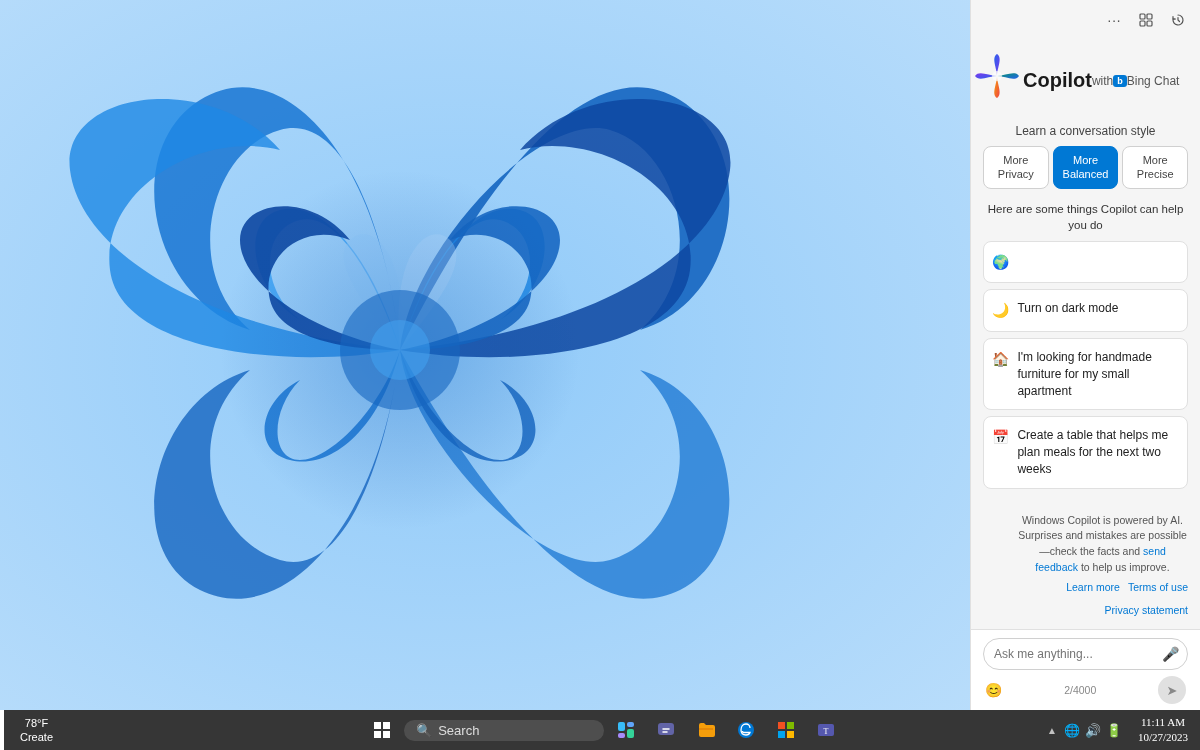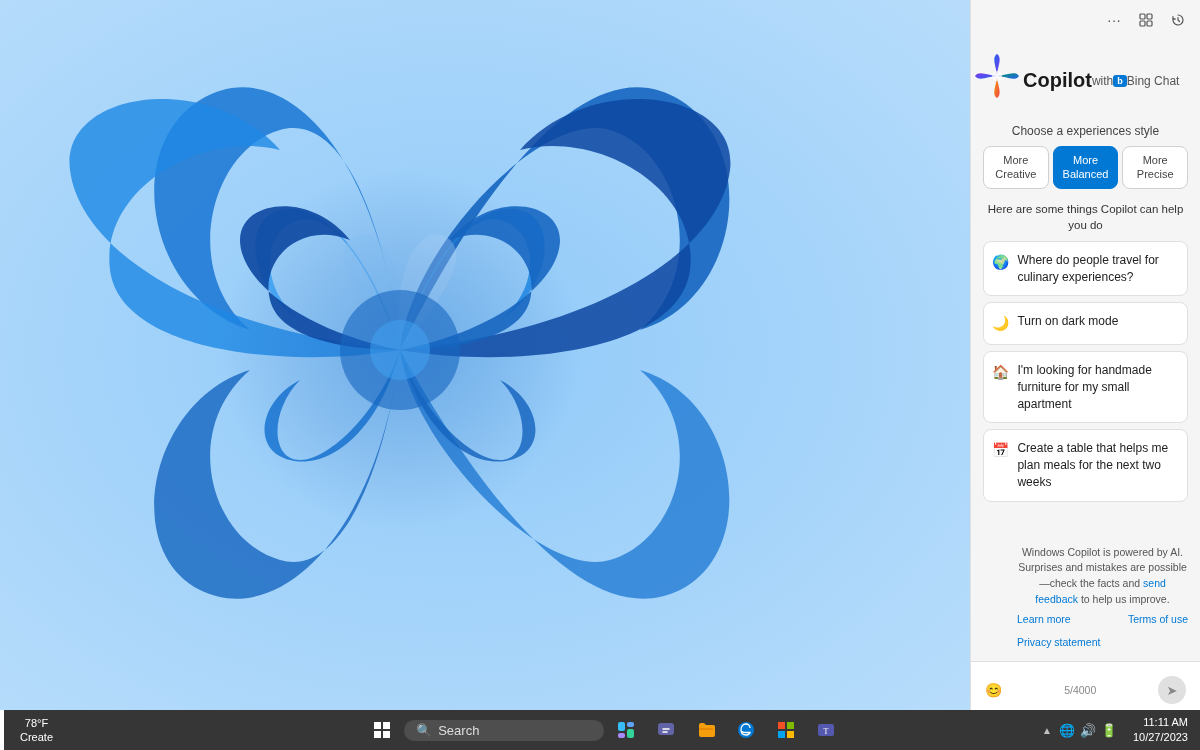"Choose a experiences style" div.conv-style-label { text: Choose a experiences -> Learn a conversation }
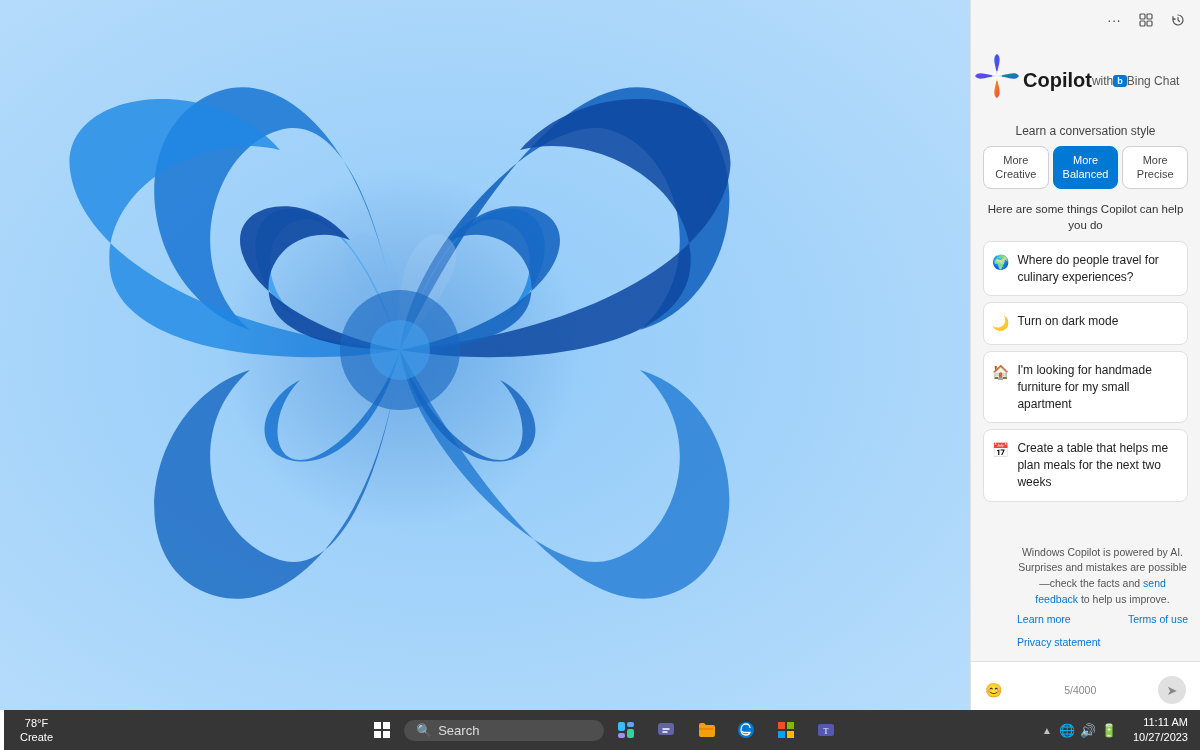"Creative" div { text: Creative -> Privacy }
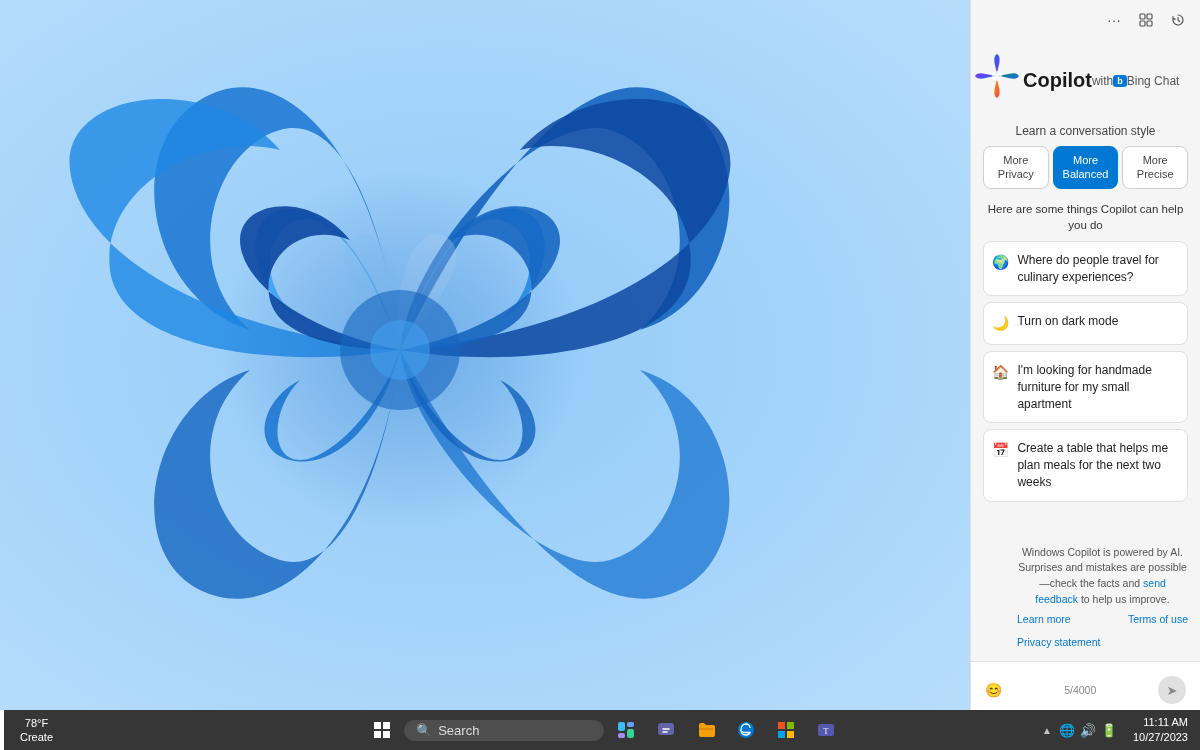"Where do people travel for" span { html: <span>Where do people travel for culinary experiences?</span> -> none }
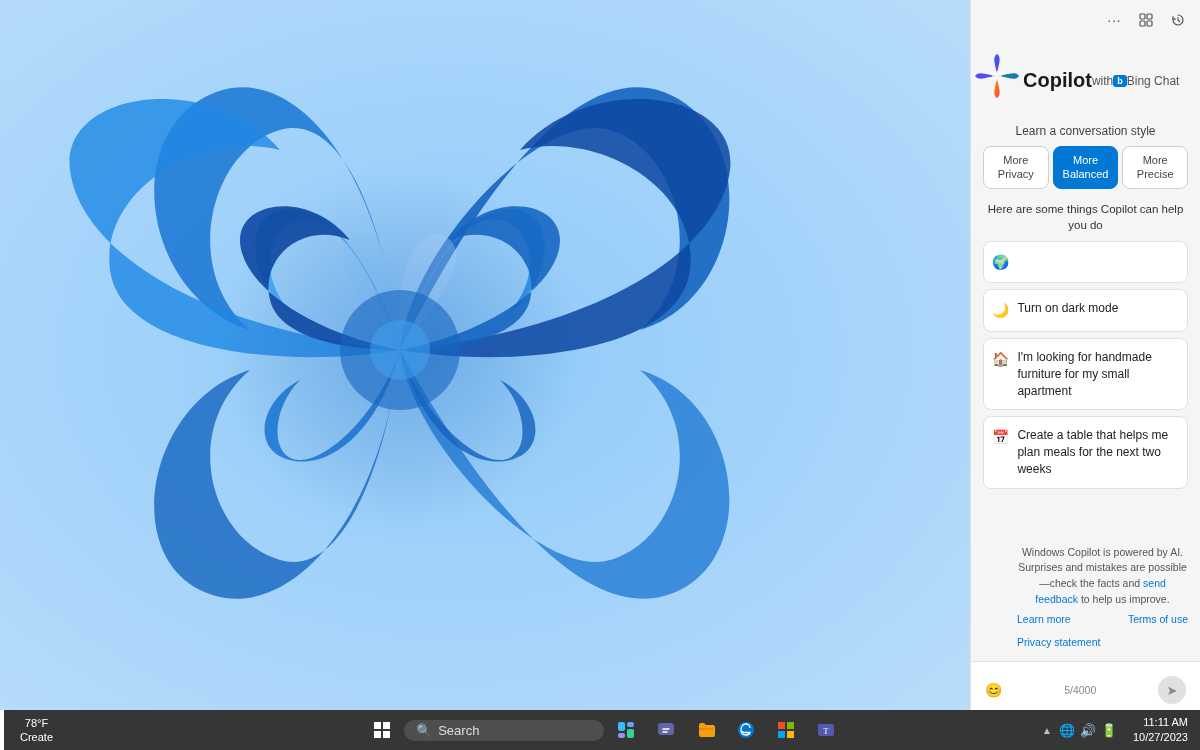"Learn more" .footer-links { justify-content: space-between -> flex-end }
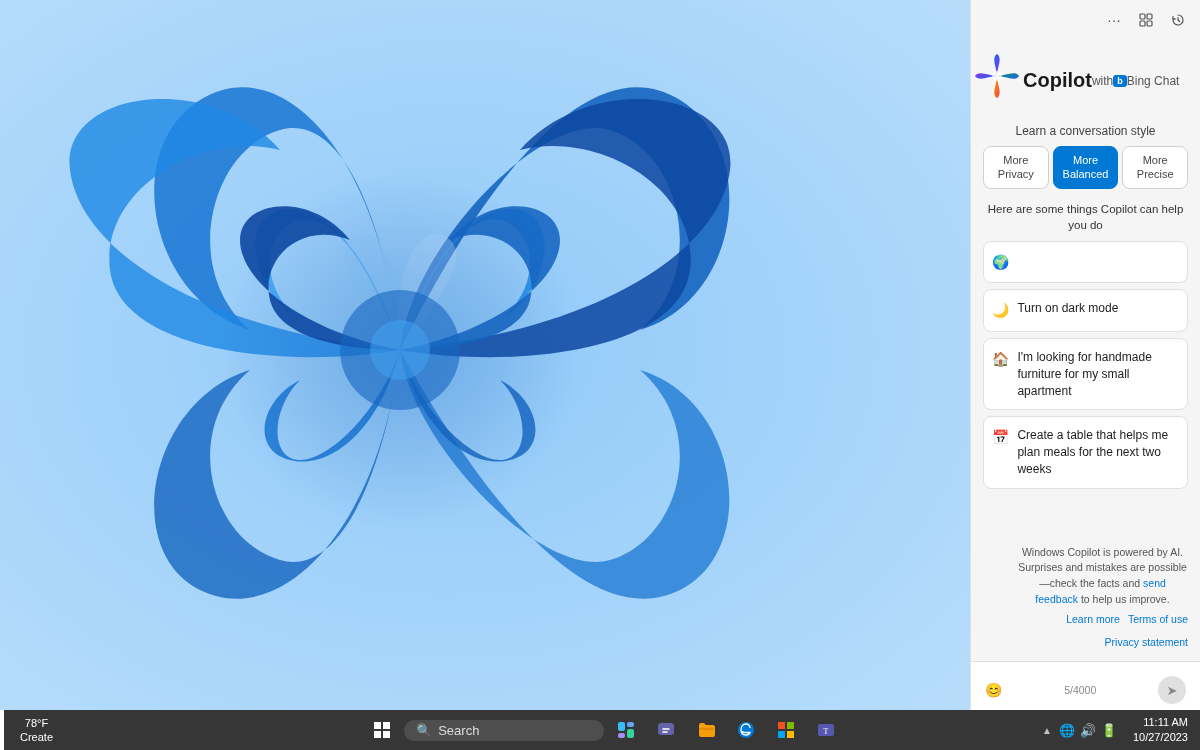"Ask me anything..." div.input-wrapper { html: none -> <div> <input> <span>🎤</span> </div> }
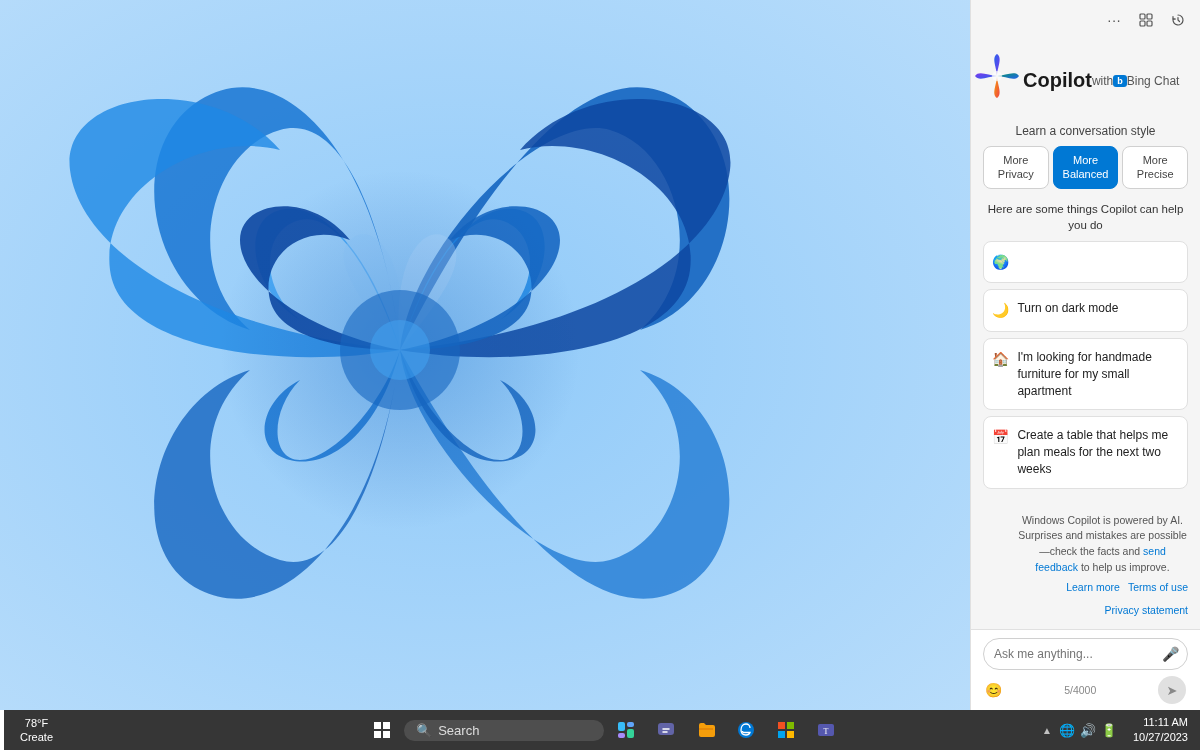"5/4000" span.char-count { text: 5/4000 -> 2/4000 }
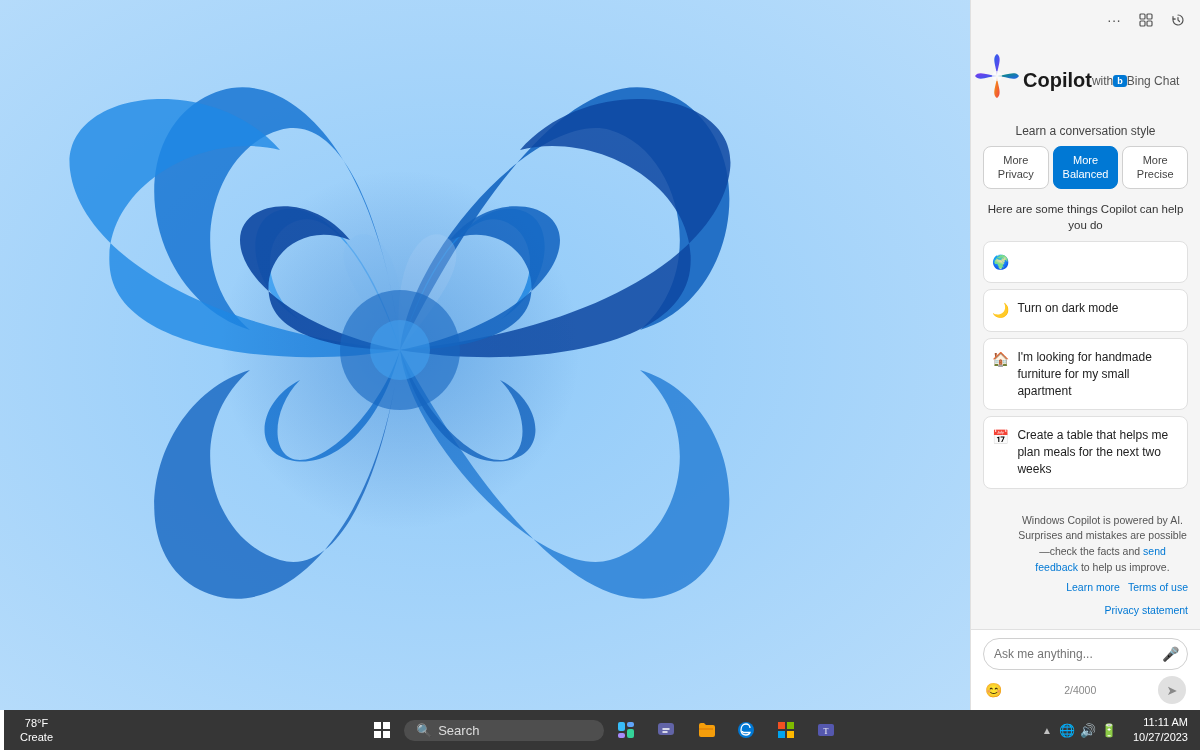"11:11 AM" .clock { font-family: none -> Liberation Serif, serif; text-align: right -> center }
